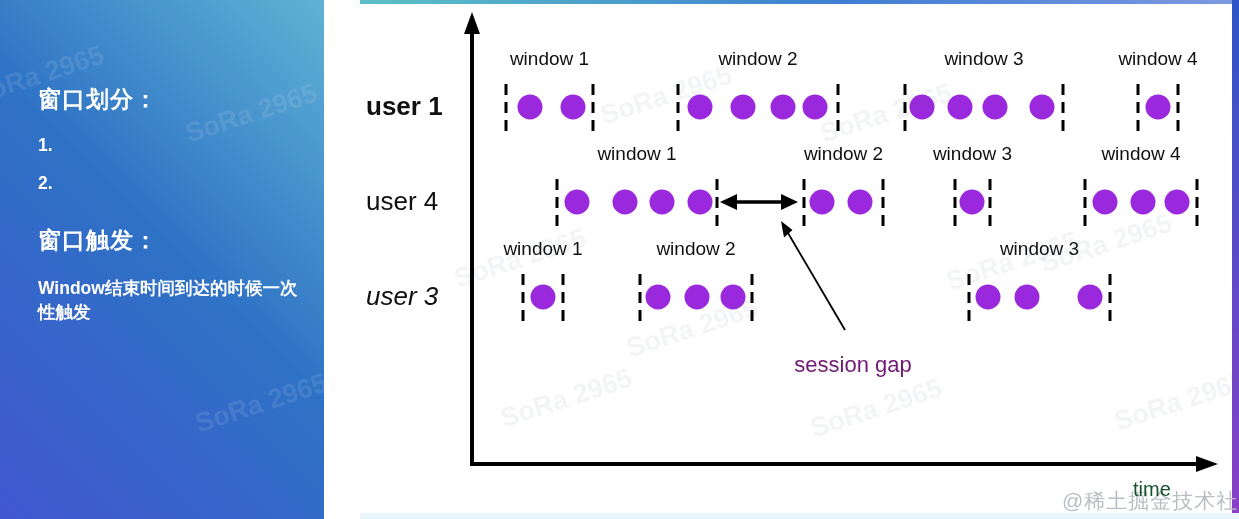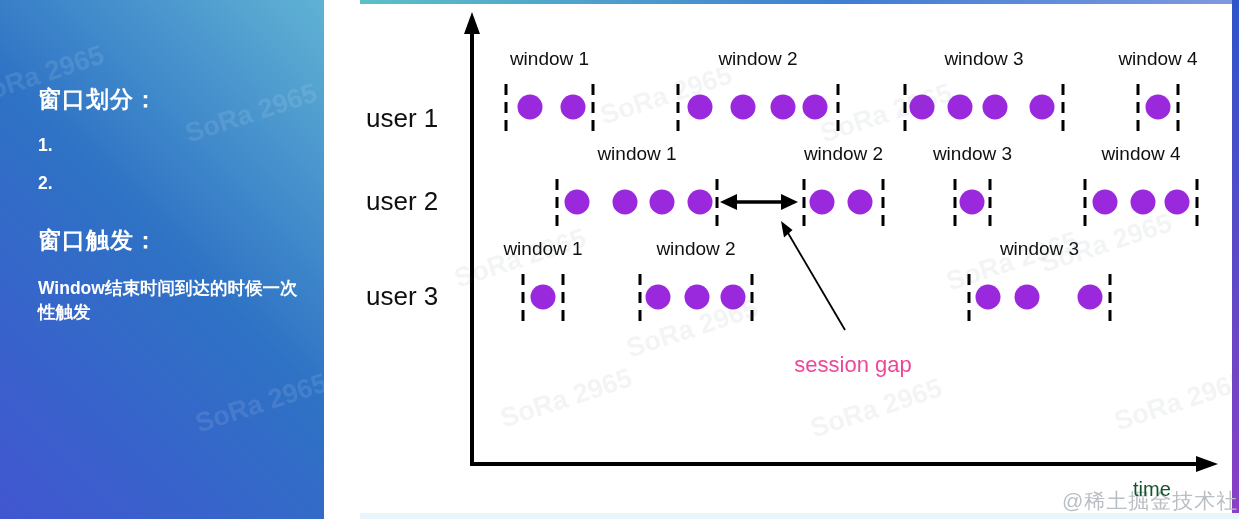"user 1" div.user-label { font-weight: none -> bold; top: 103px -> 91px }
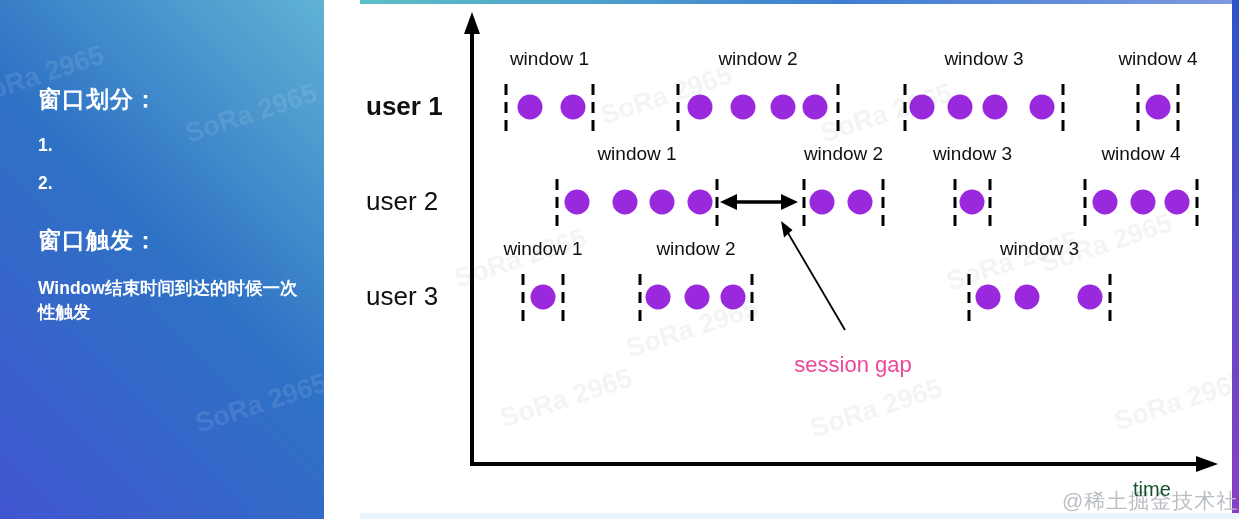"user 2" div.user-label { text: 2 -> 4 }
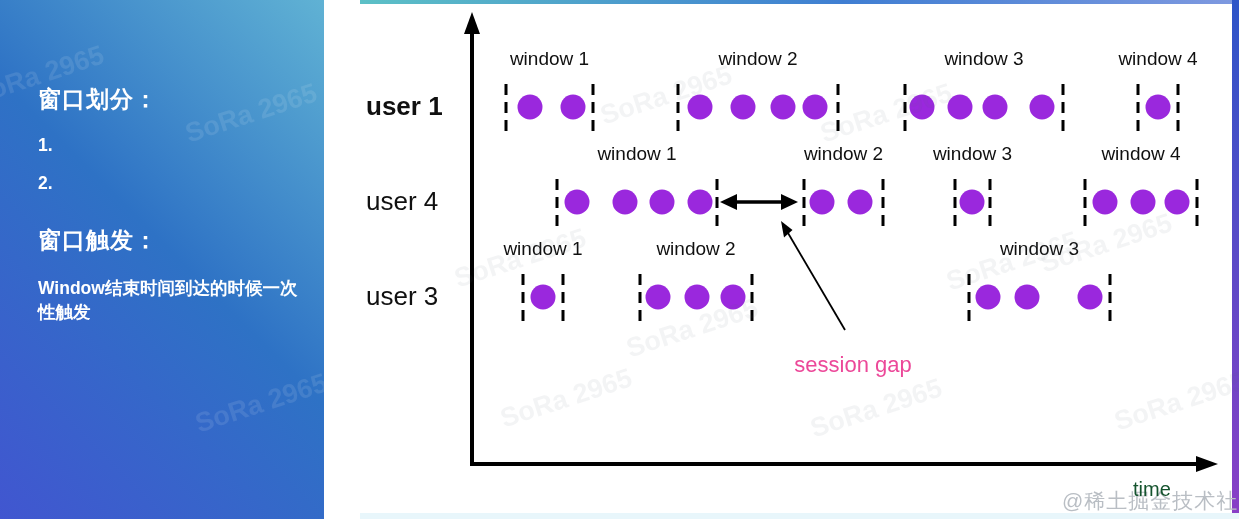"user 3" div.user-label { font-style: none -> italic }
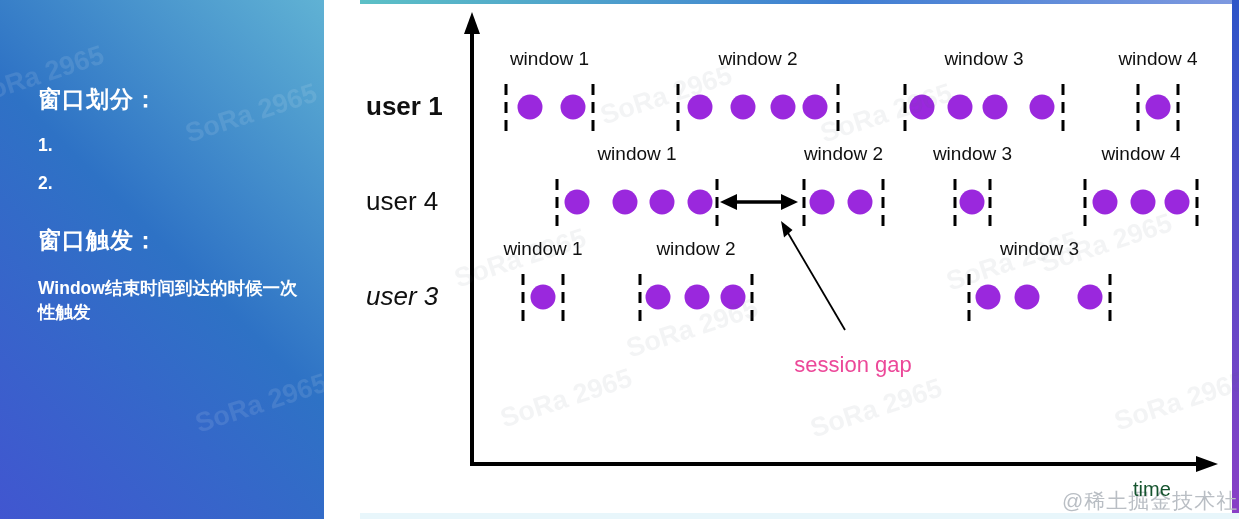"session gap" .gap-label { color: #ec4899 -> #701a75 }
